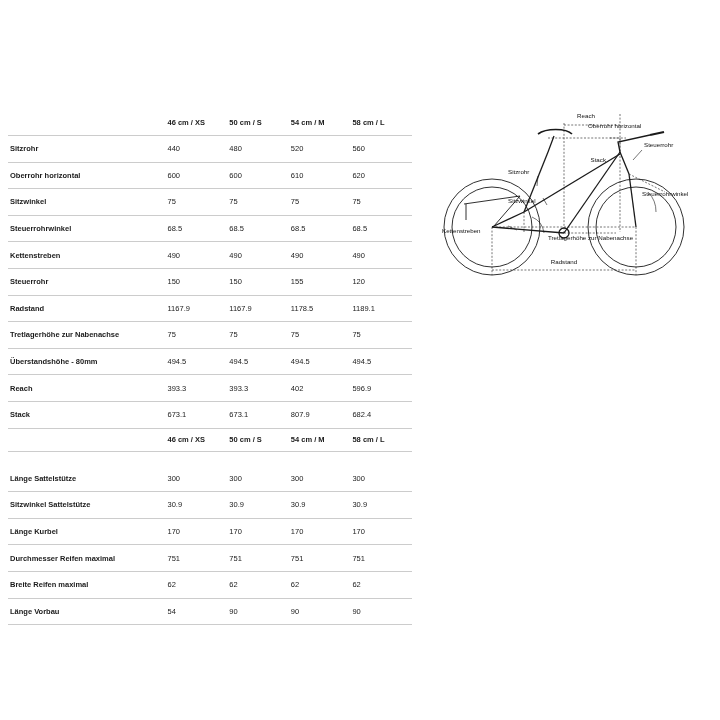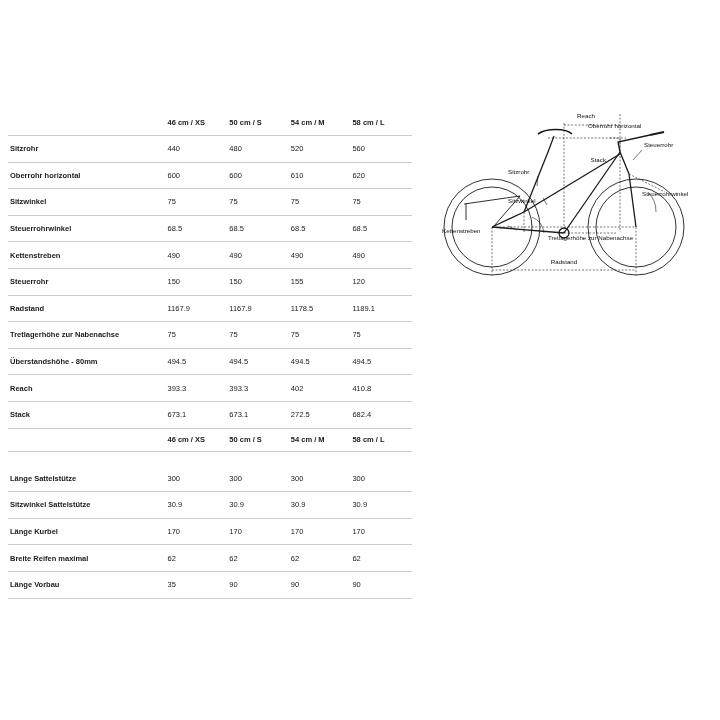"410.8" td.val { text: 410.8 -> 596.9 }
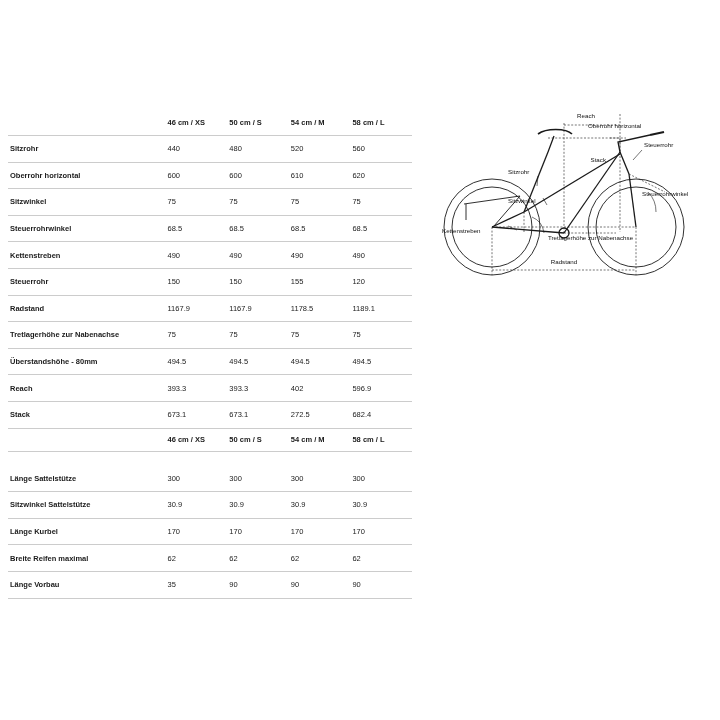"272.5" td.val { text: 272.5 -> 807.9 }
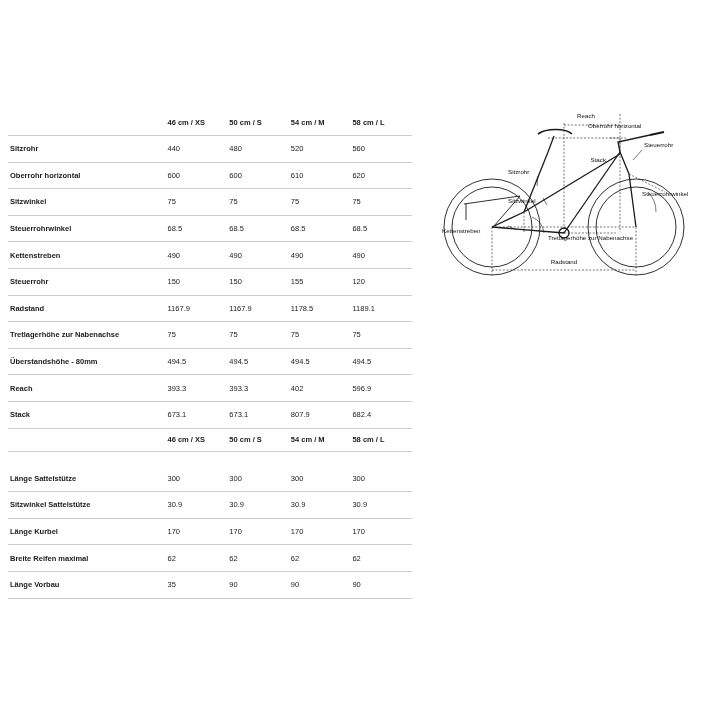"Durchmesser Reifen maximal" tr { html: none -> <tr> <td>Durchmesser Reifen maximal</td> <td>751</td> <td>751</td> <td>751</td> <td>751</td> </tr> }
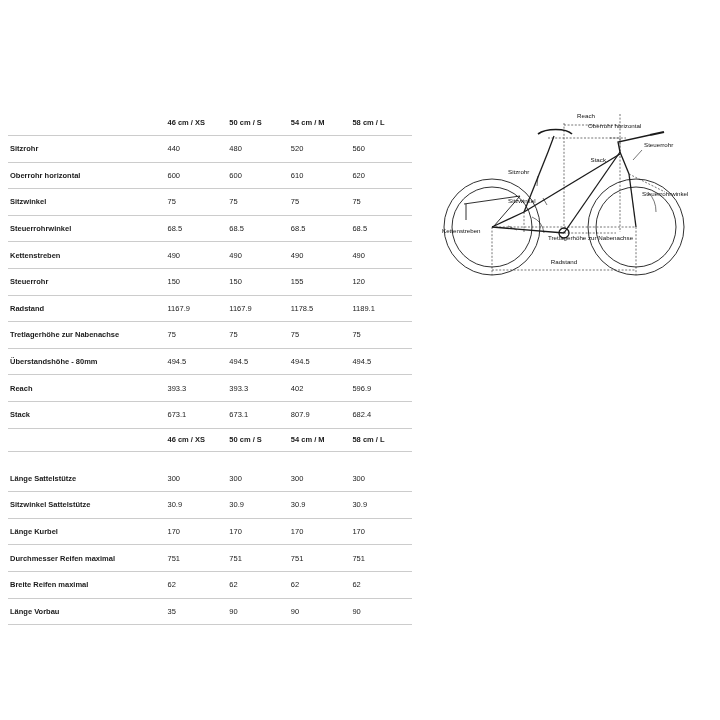"35" td.val { text: 35 -> 54 }
